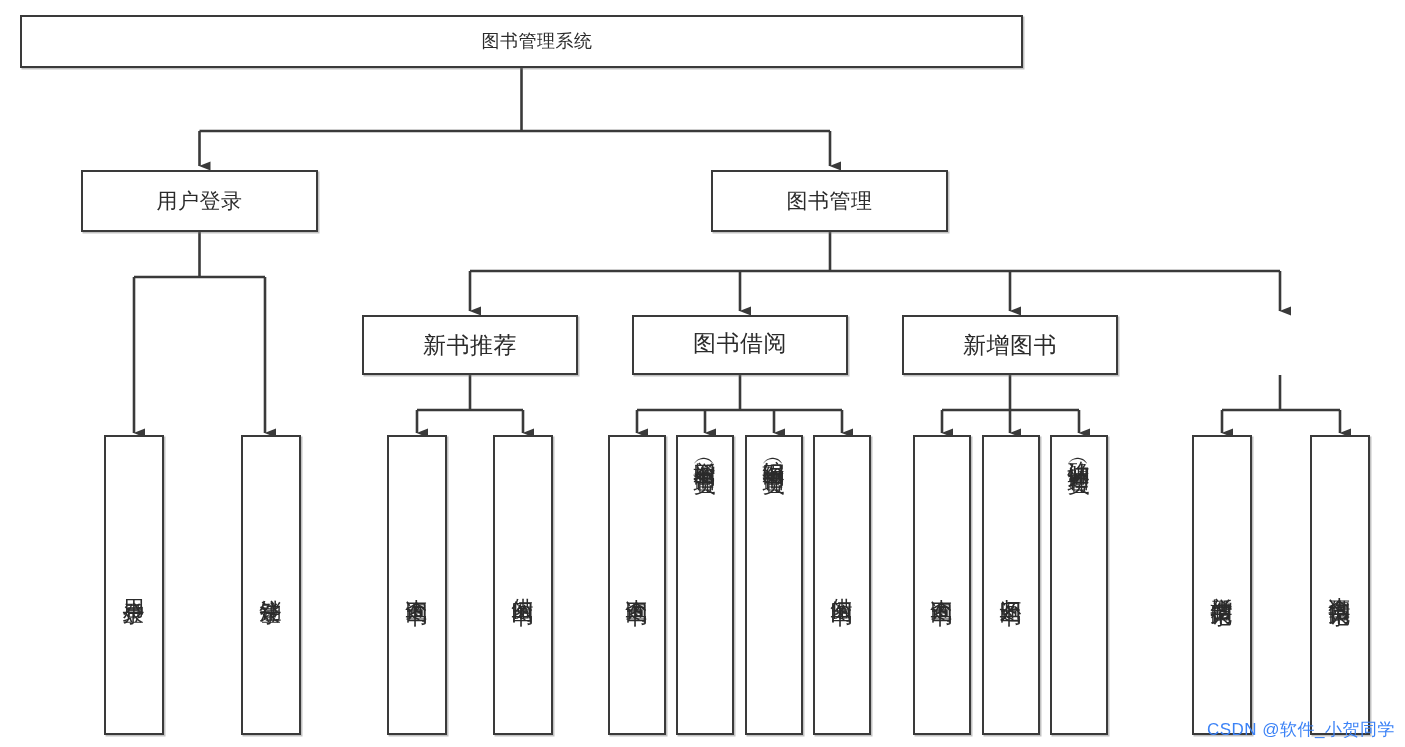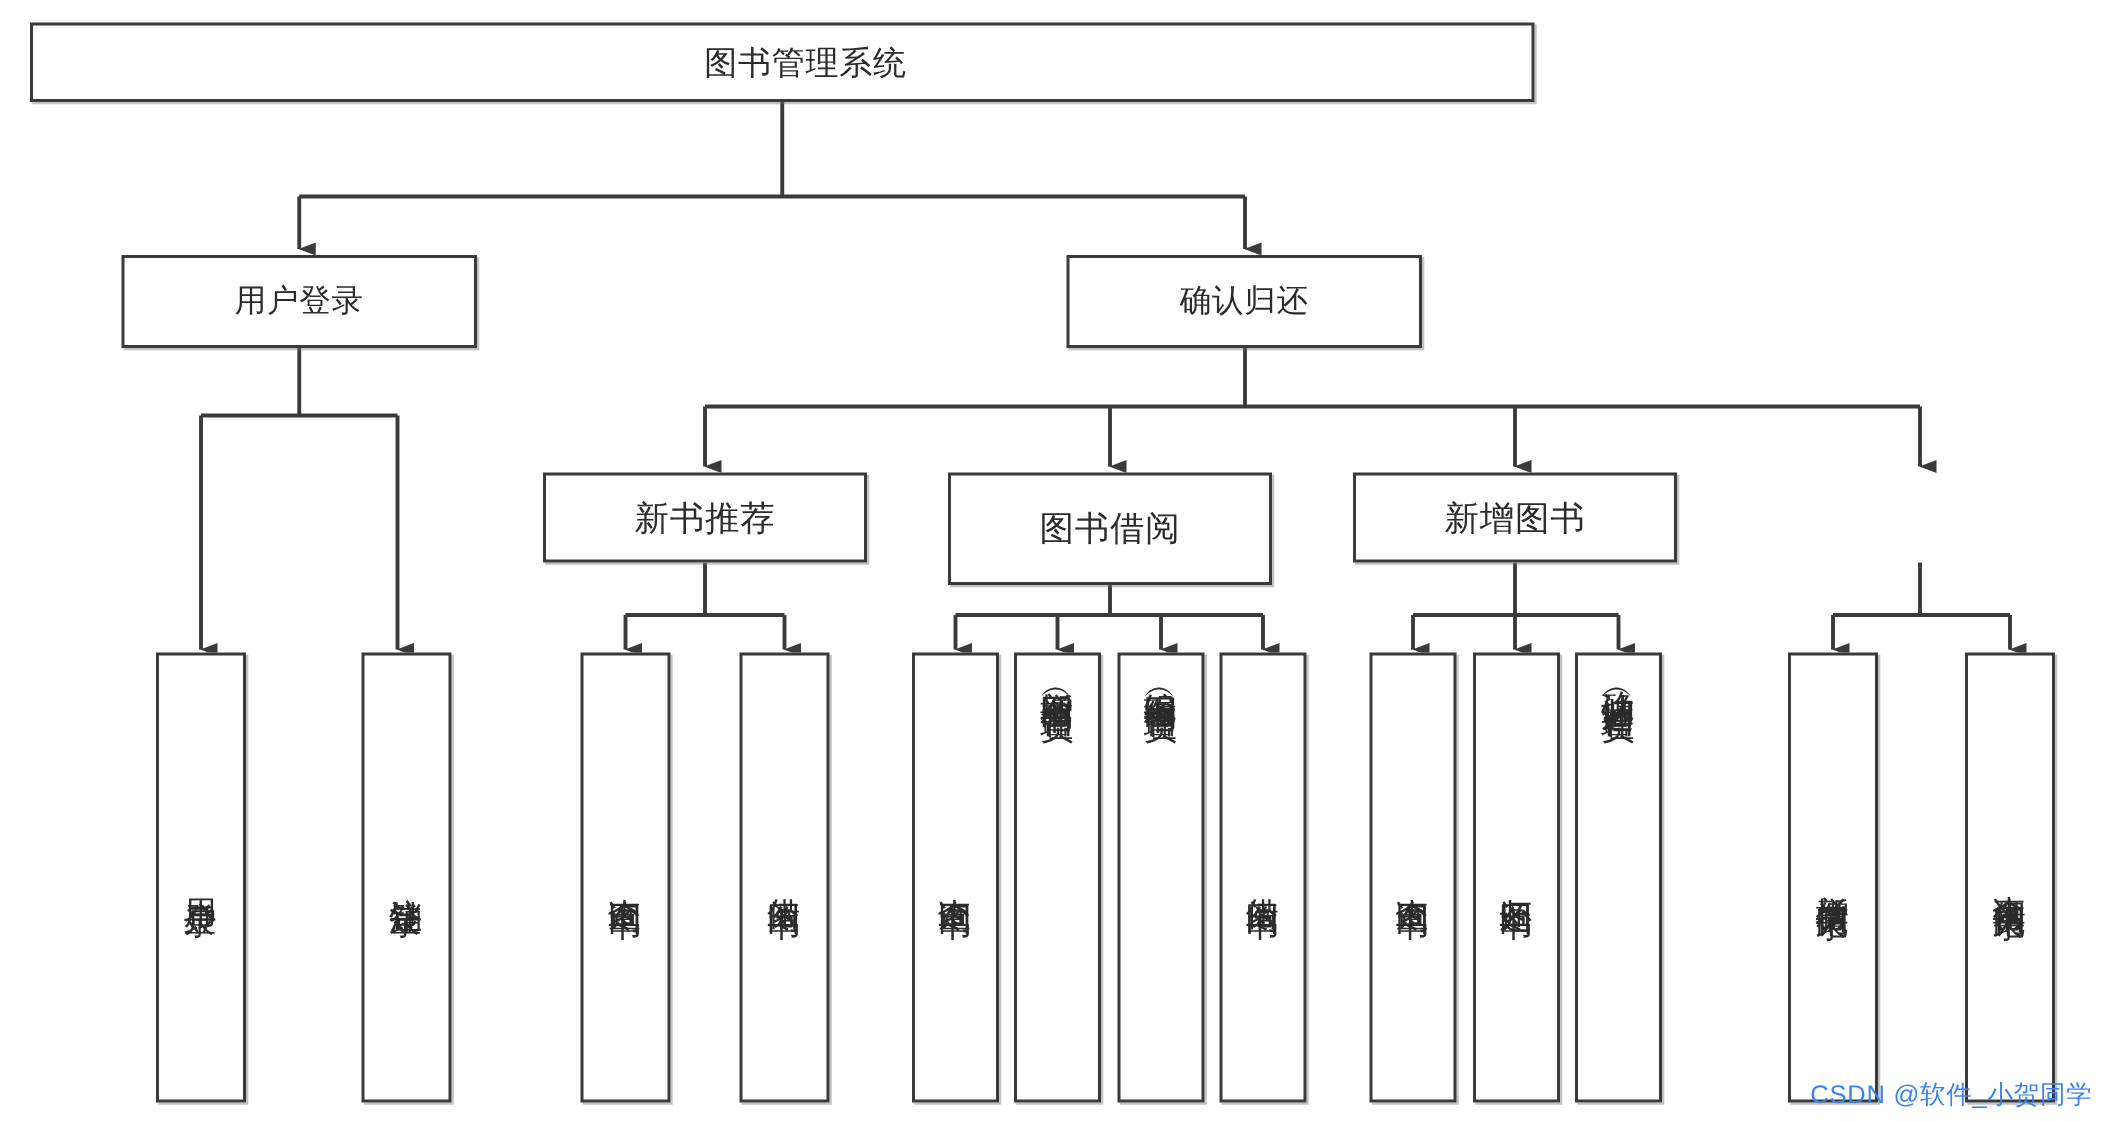"图书管理系统" .node.root .node-label { font-size: 22px -> 18px }
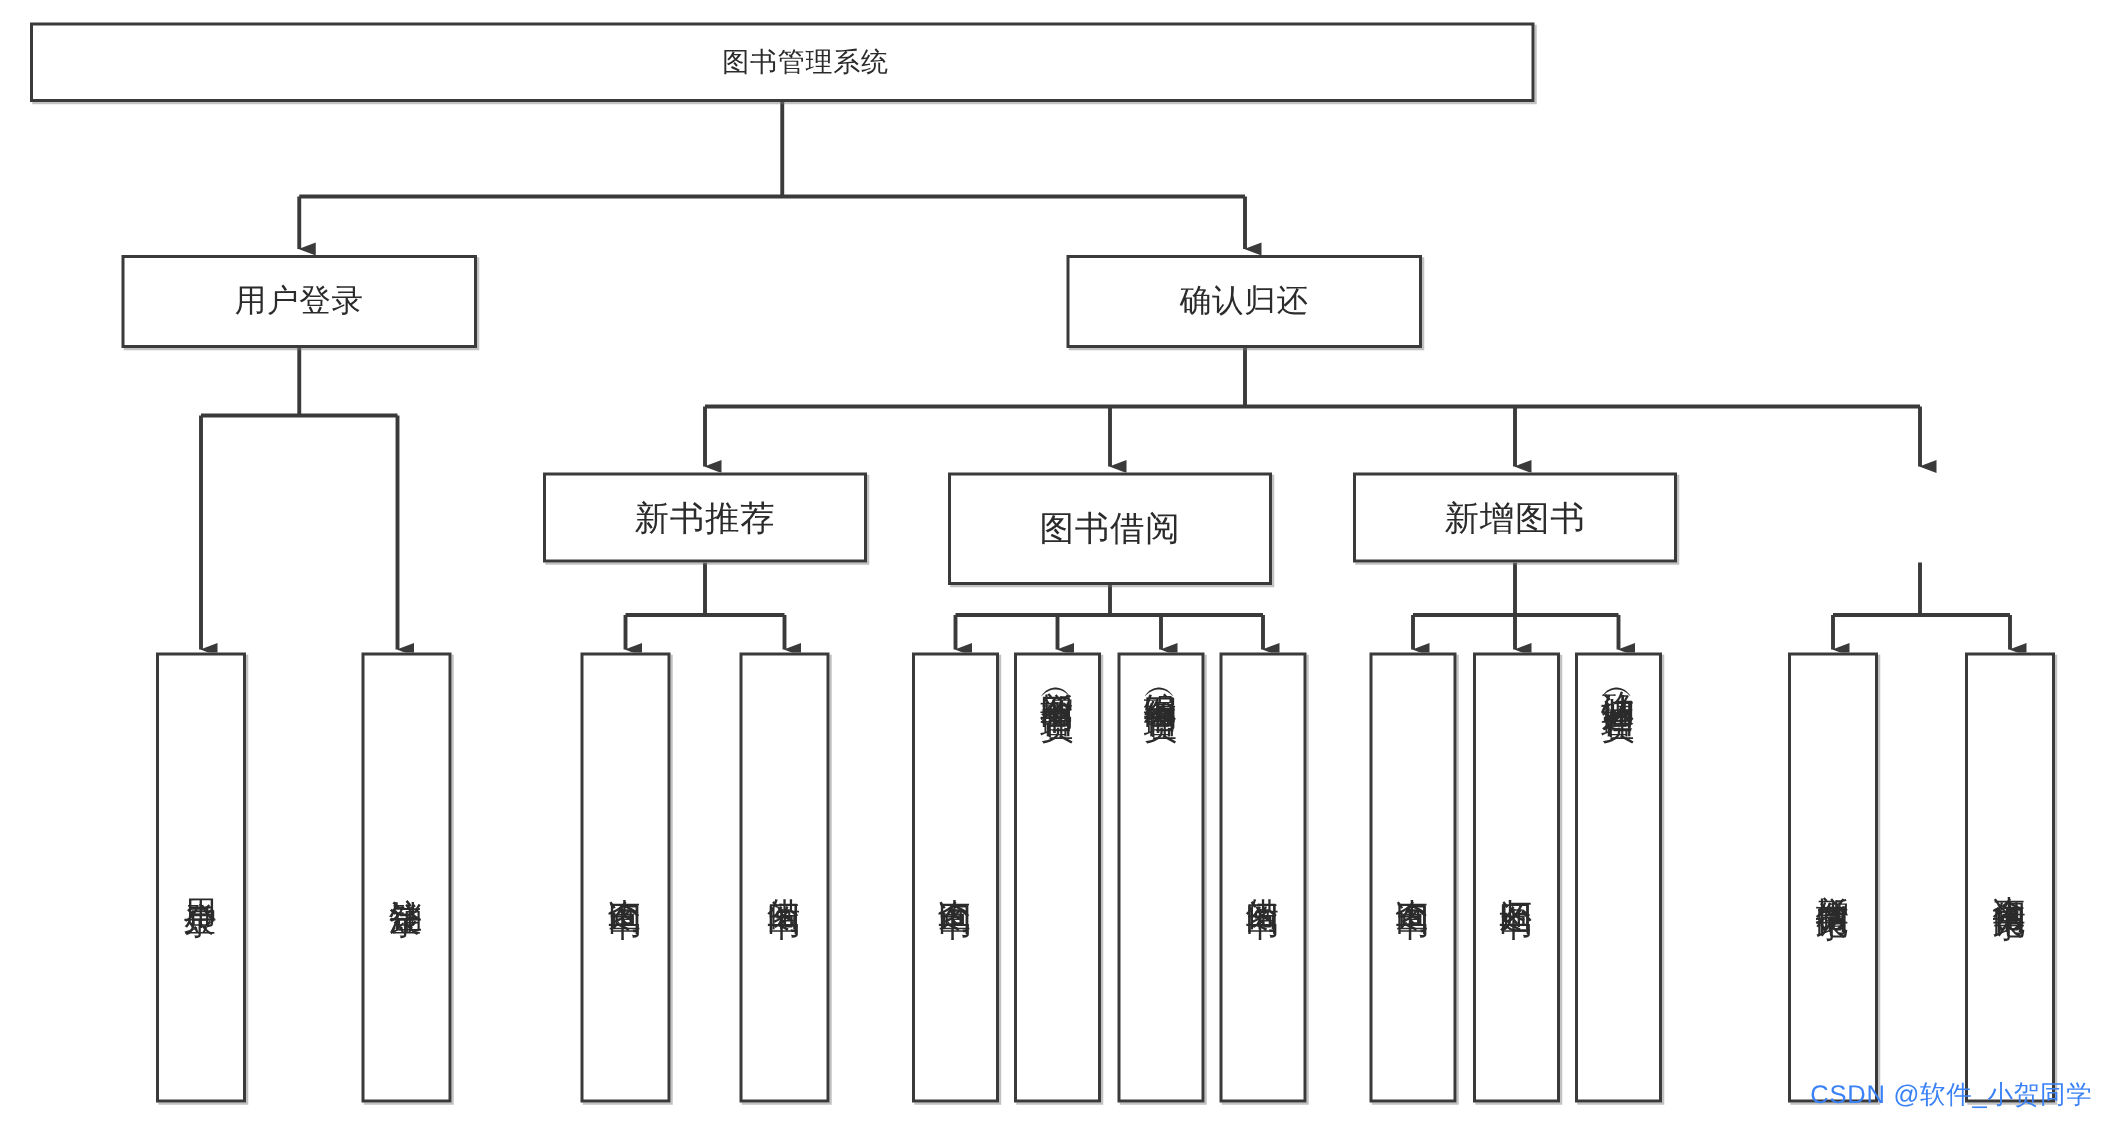"确认归还" span.node-label { text: 确认归还 -> 图书管理 }
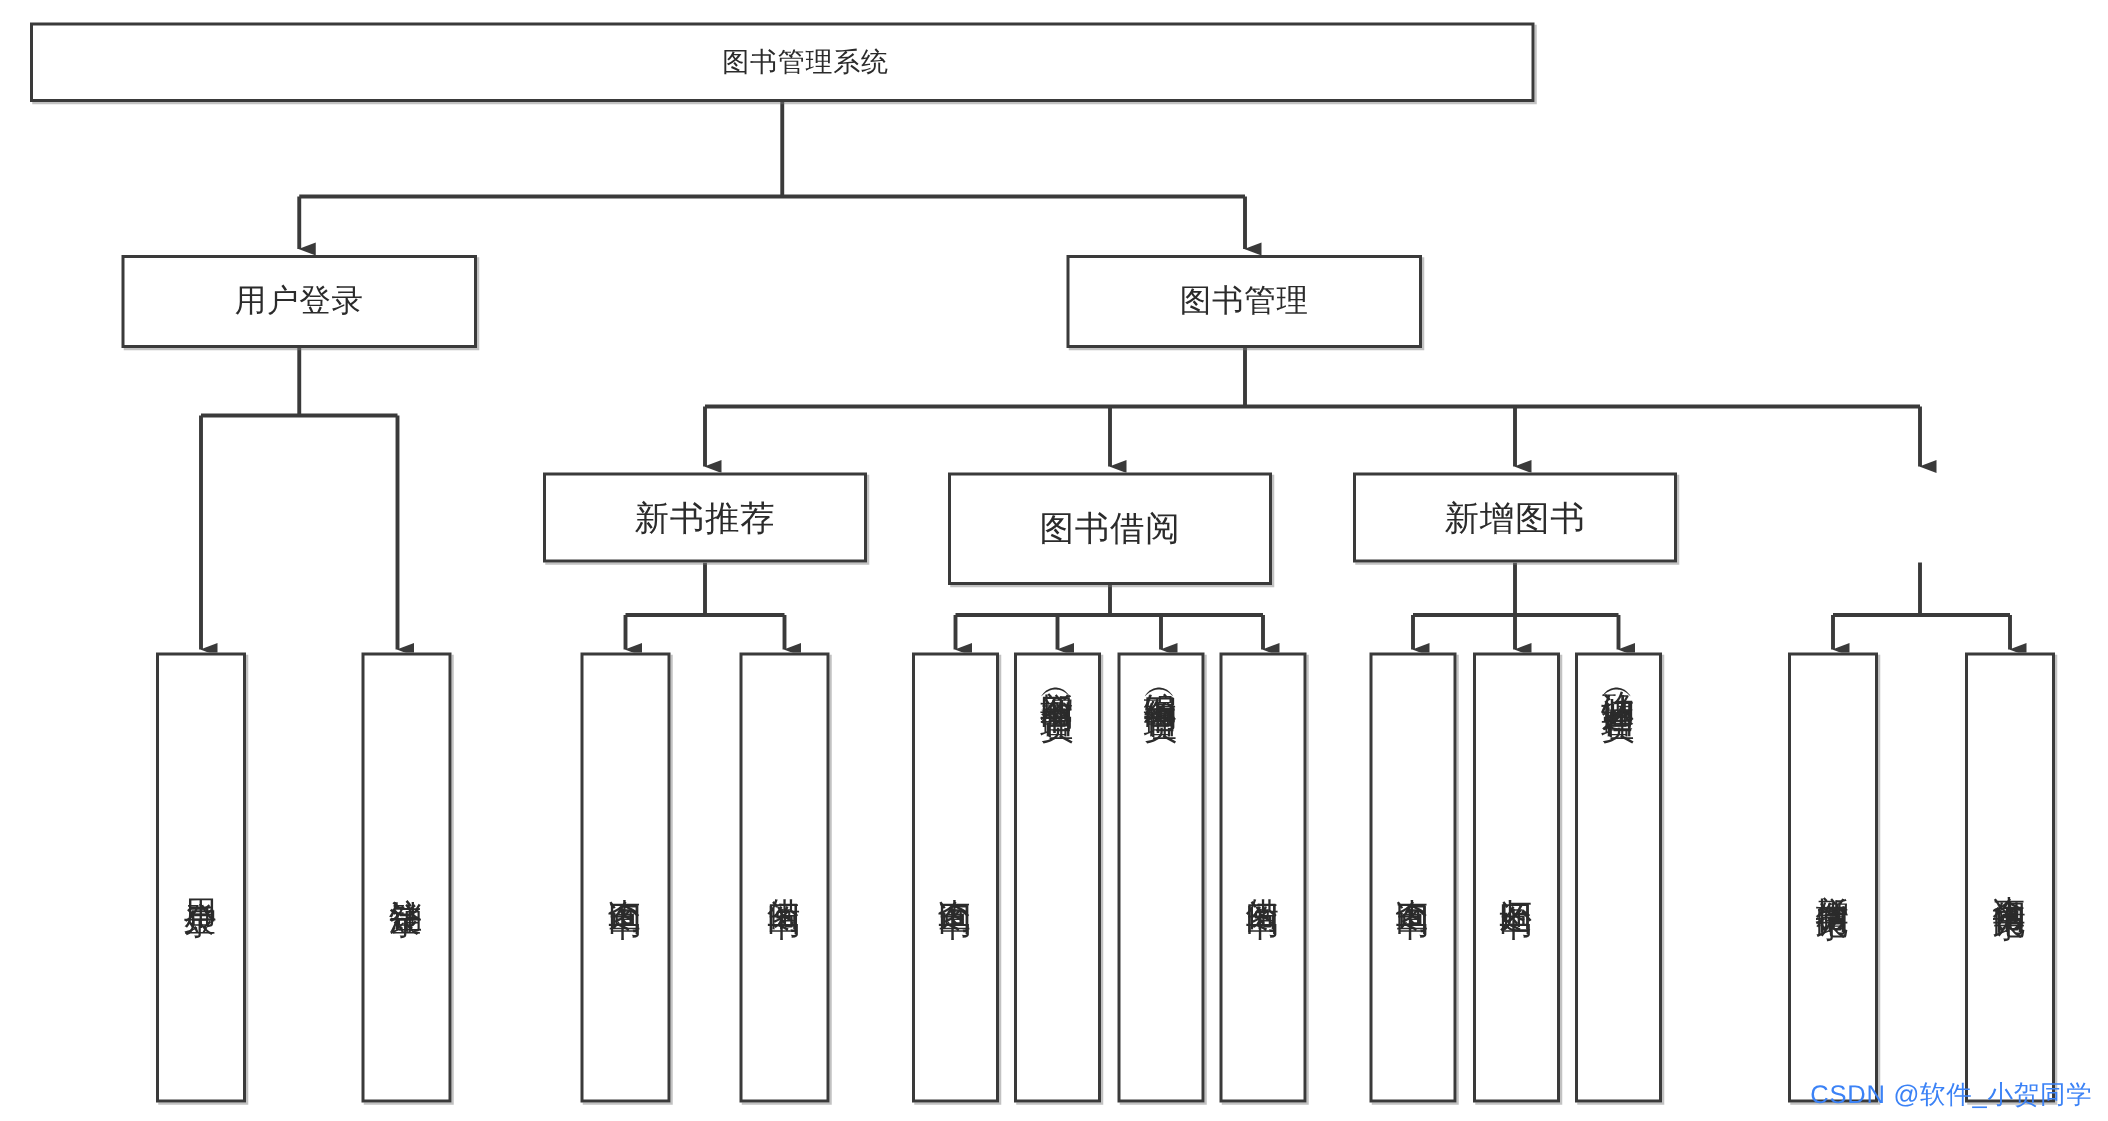"图书借阅" div.node { font-family: none -> Liberation Mono, monospace; height: 75px -> 60px }
